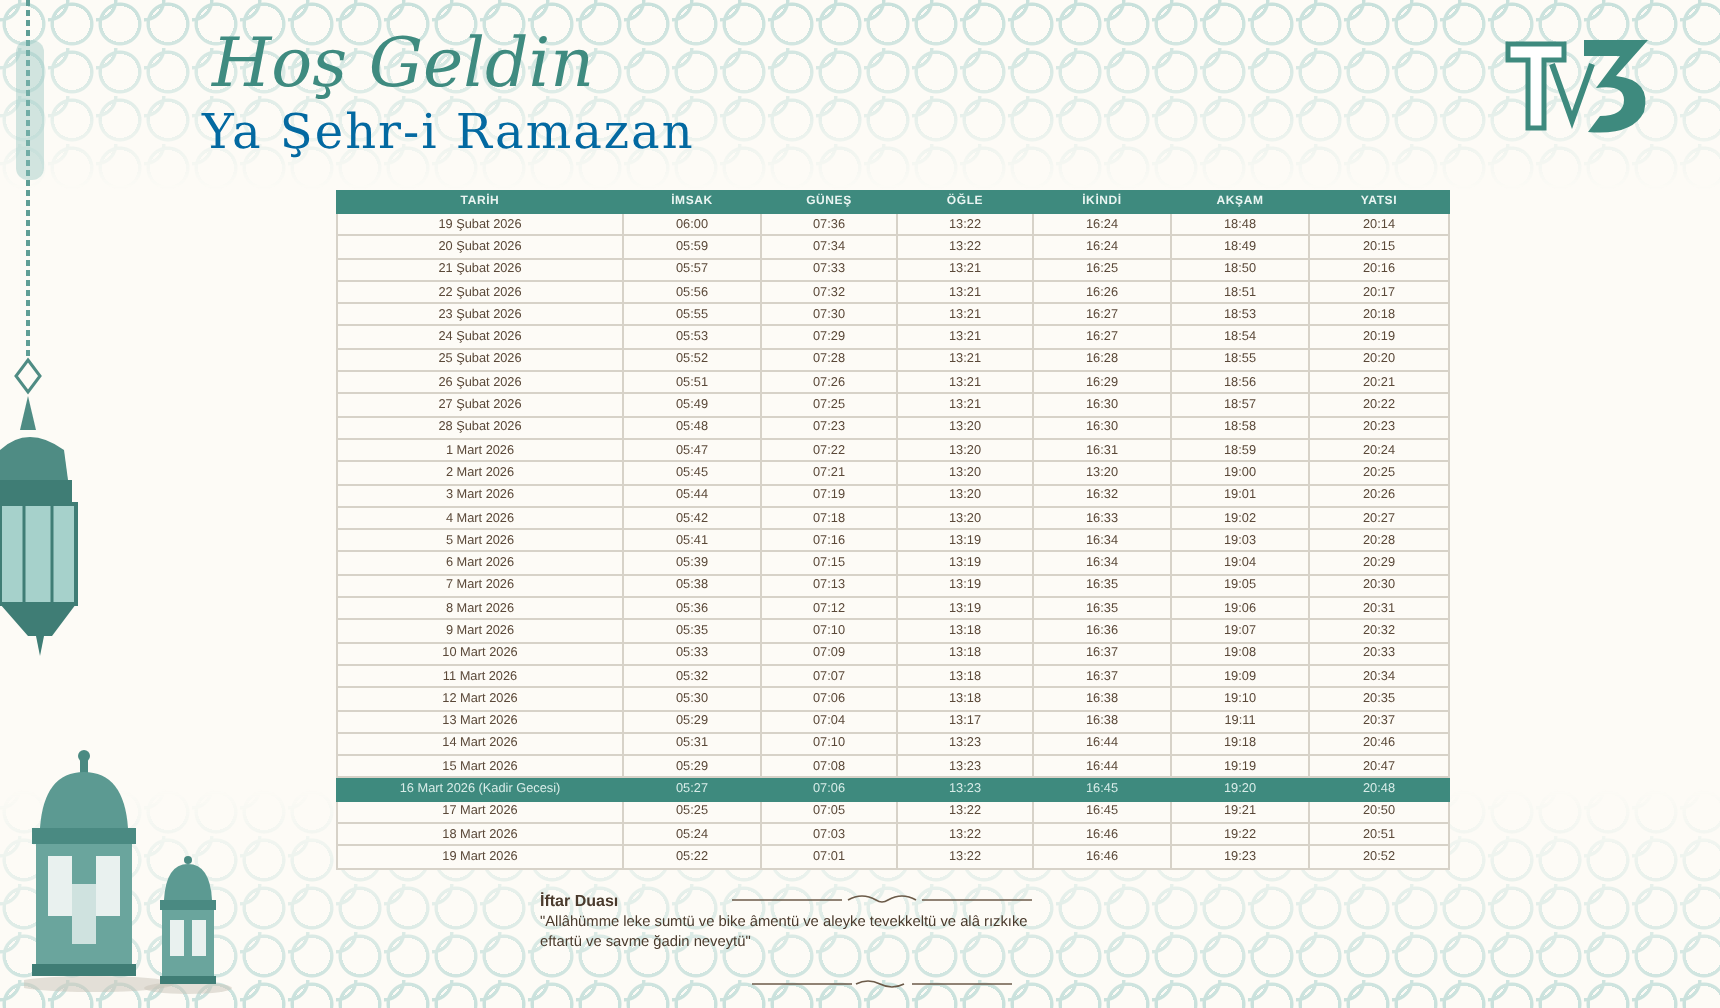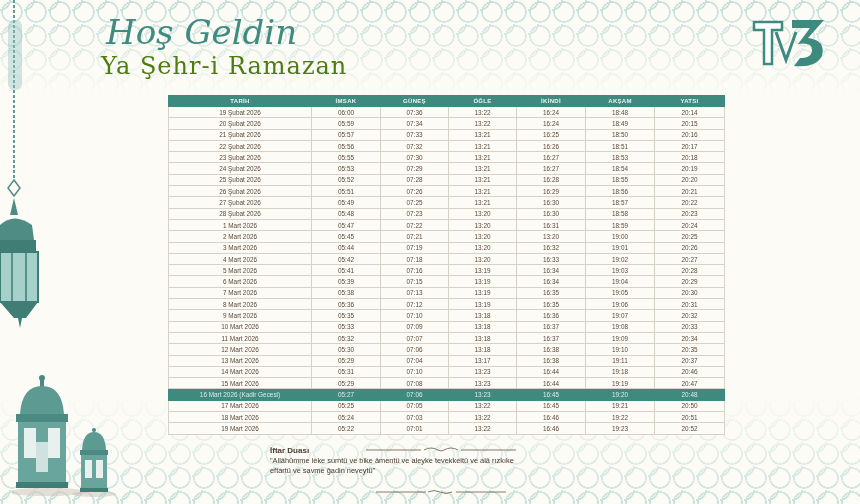"Ya Şehr-i Ramazan" .title-main { color: #4d7c0f -> #0369a1 }
